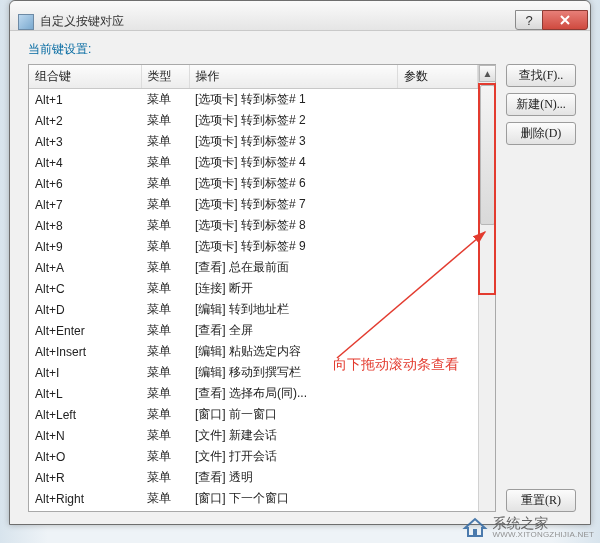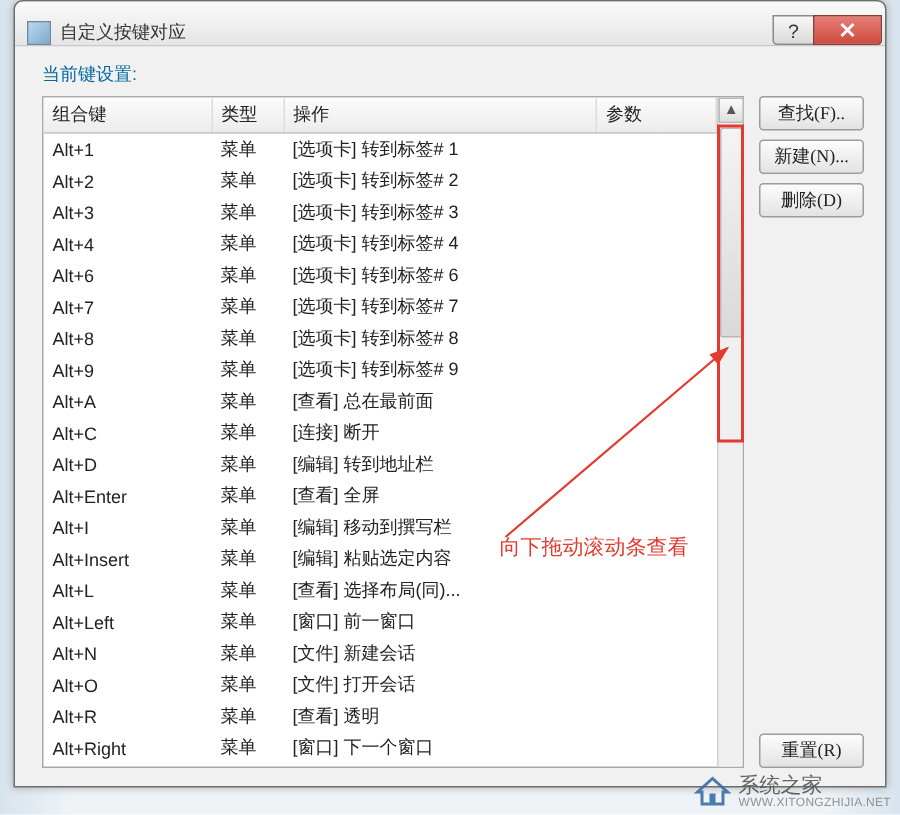"Alt+I" tr { order: before "Alt+Insert" -> after "Alt+Insert" }
